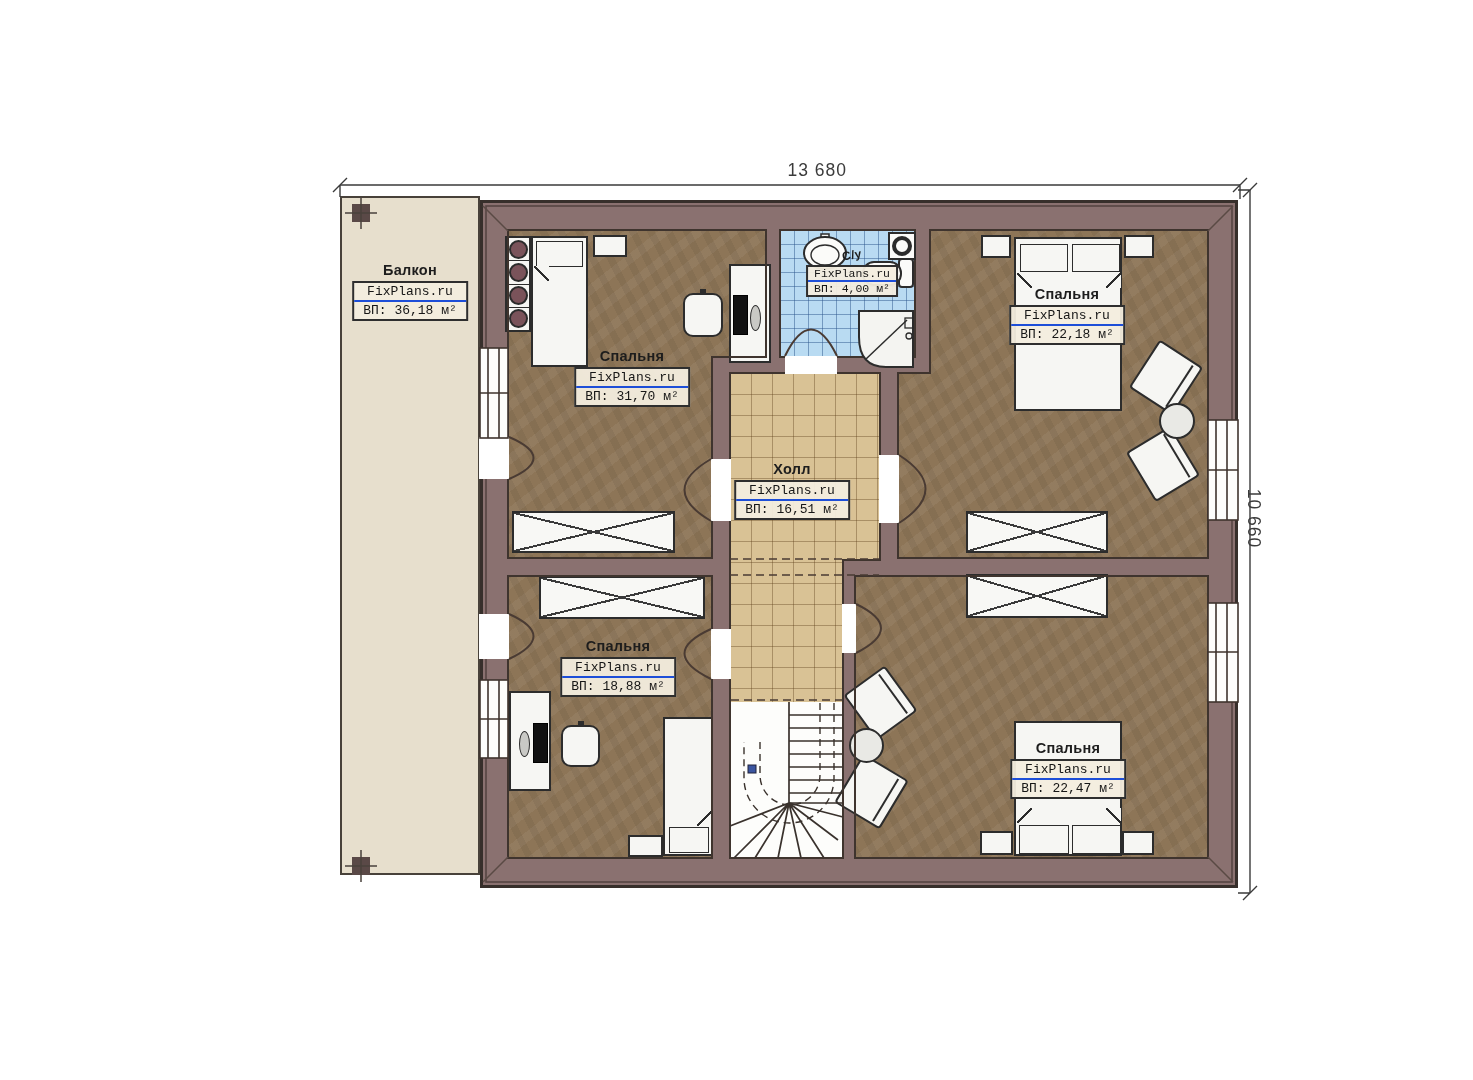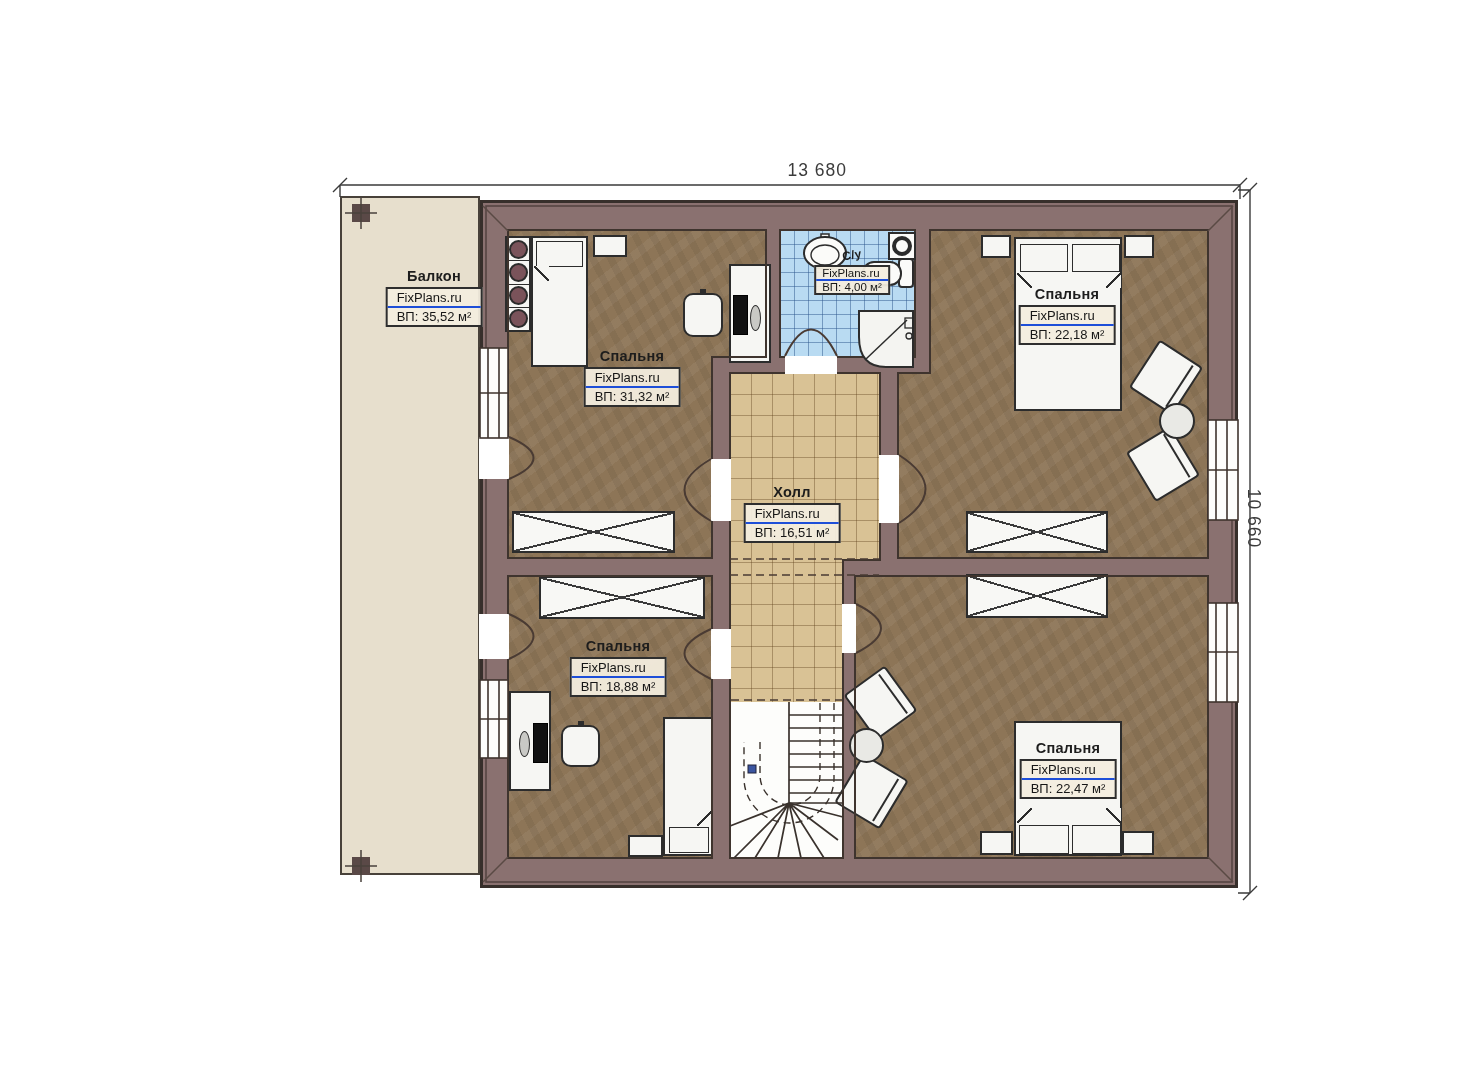"Балкон" div.roomlabel { margin-left: 24px -> none; top: 268px -> 262px }
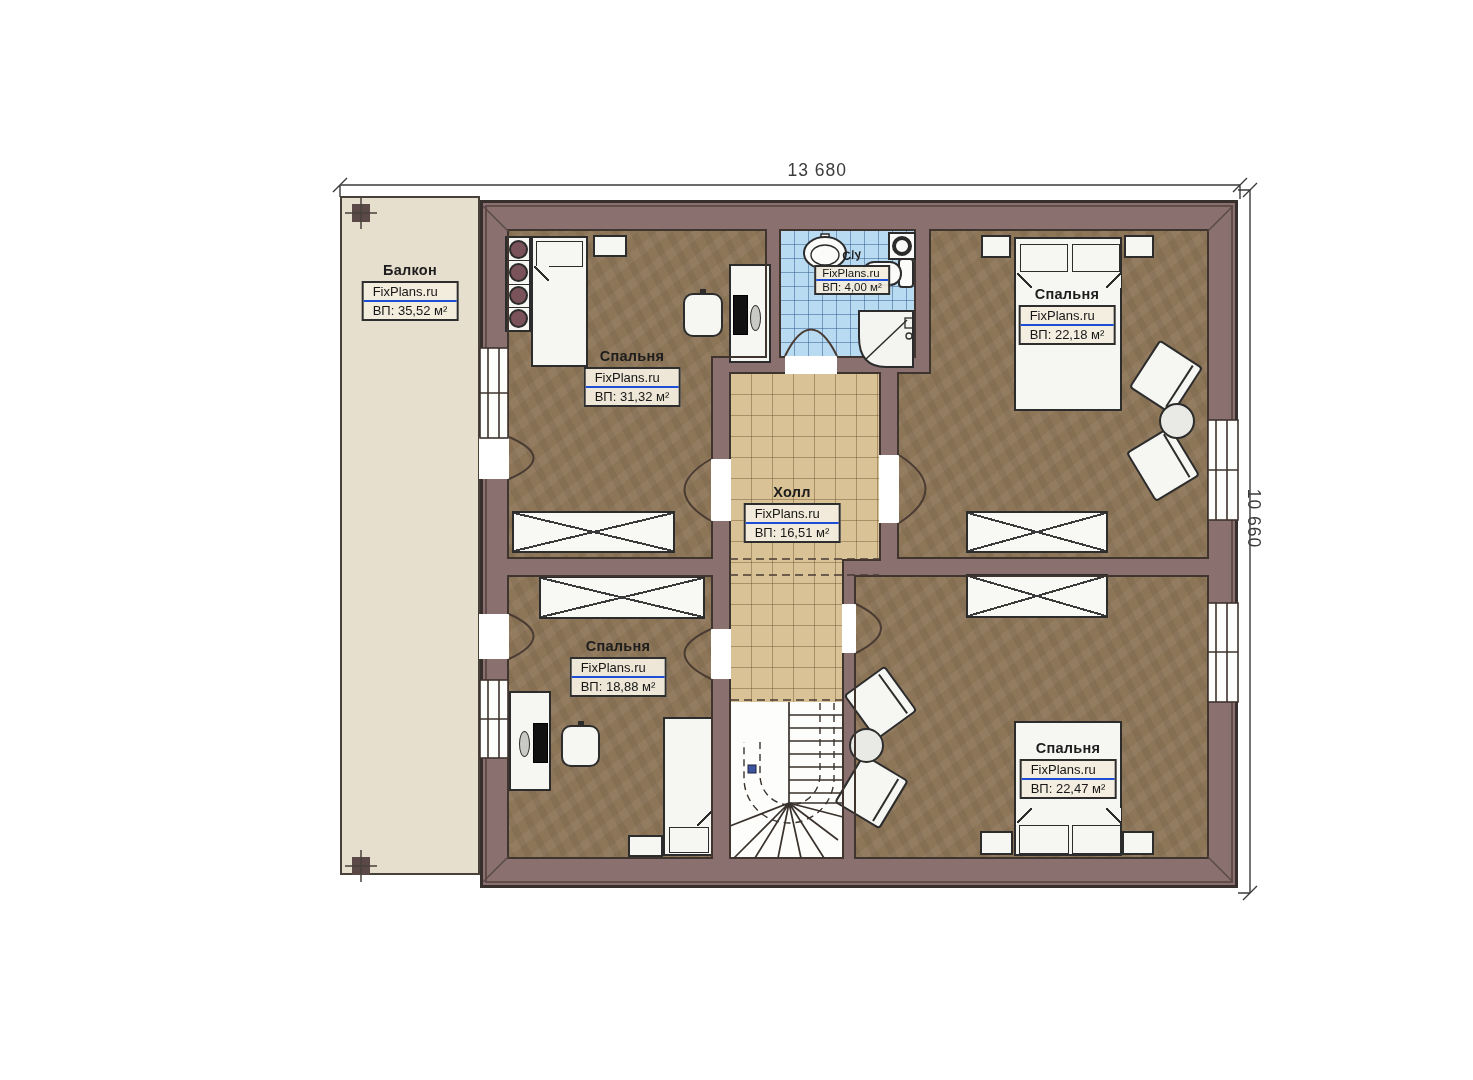"FixPlans.ru" .rl-row { font-family: none -> Liberation Mono, monospace; text-align: none -> center }
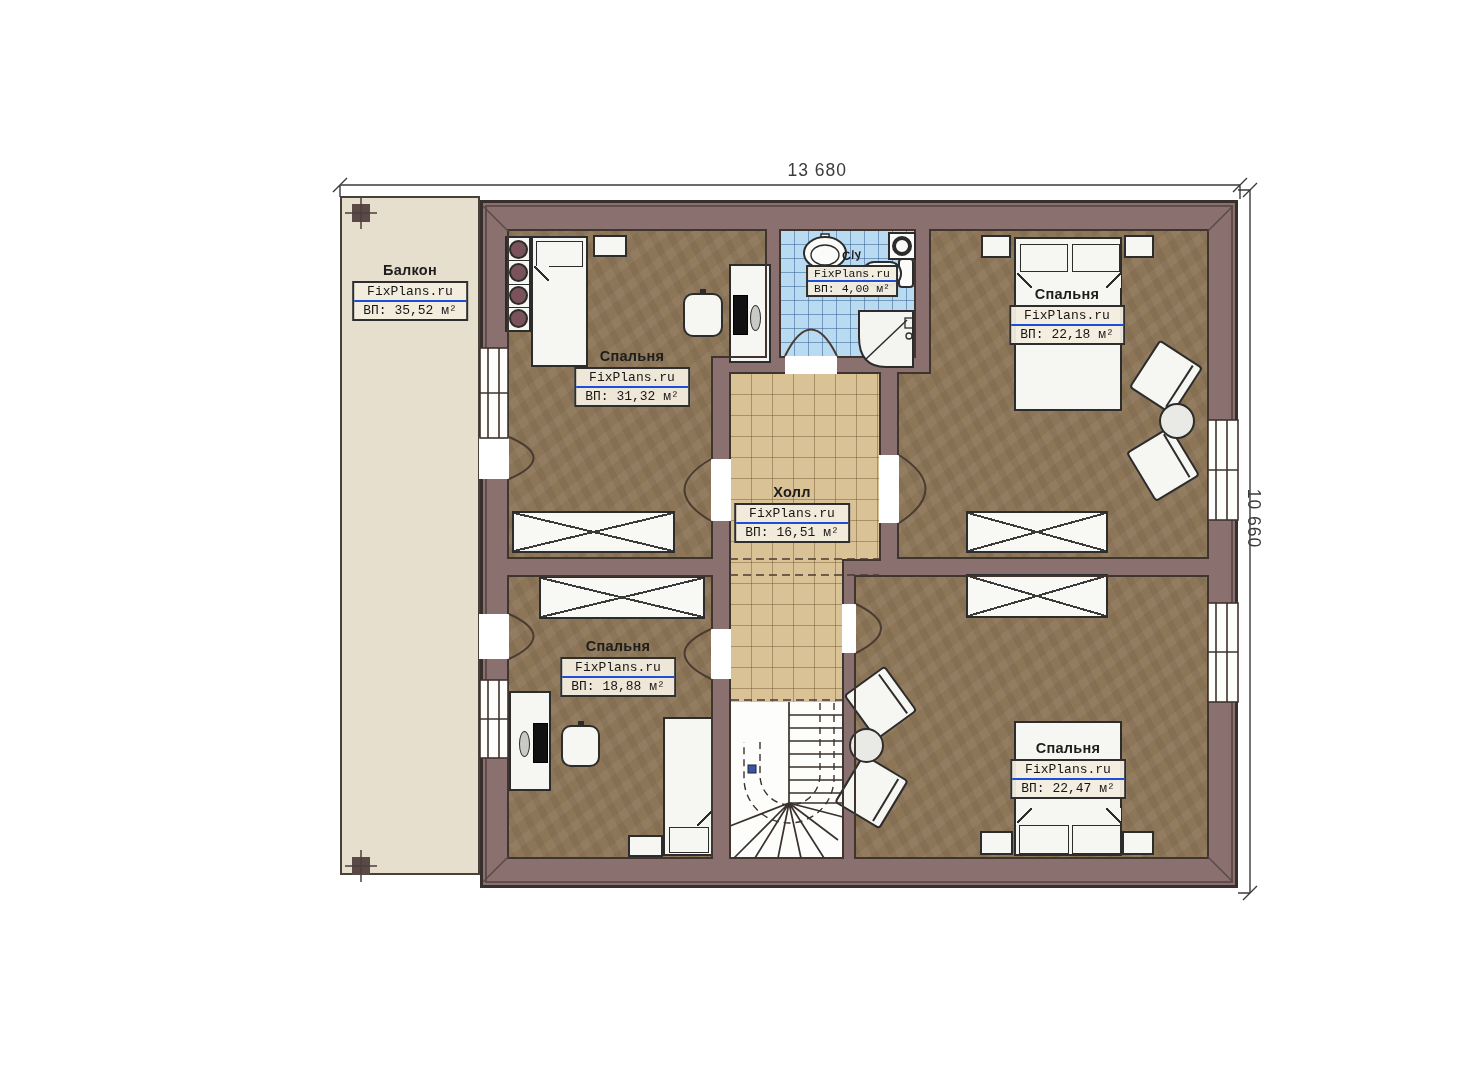"ВП: 35,52 м²" div.rl-row { text: 35,52 -> 36,18 }
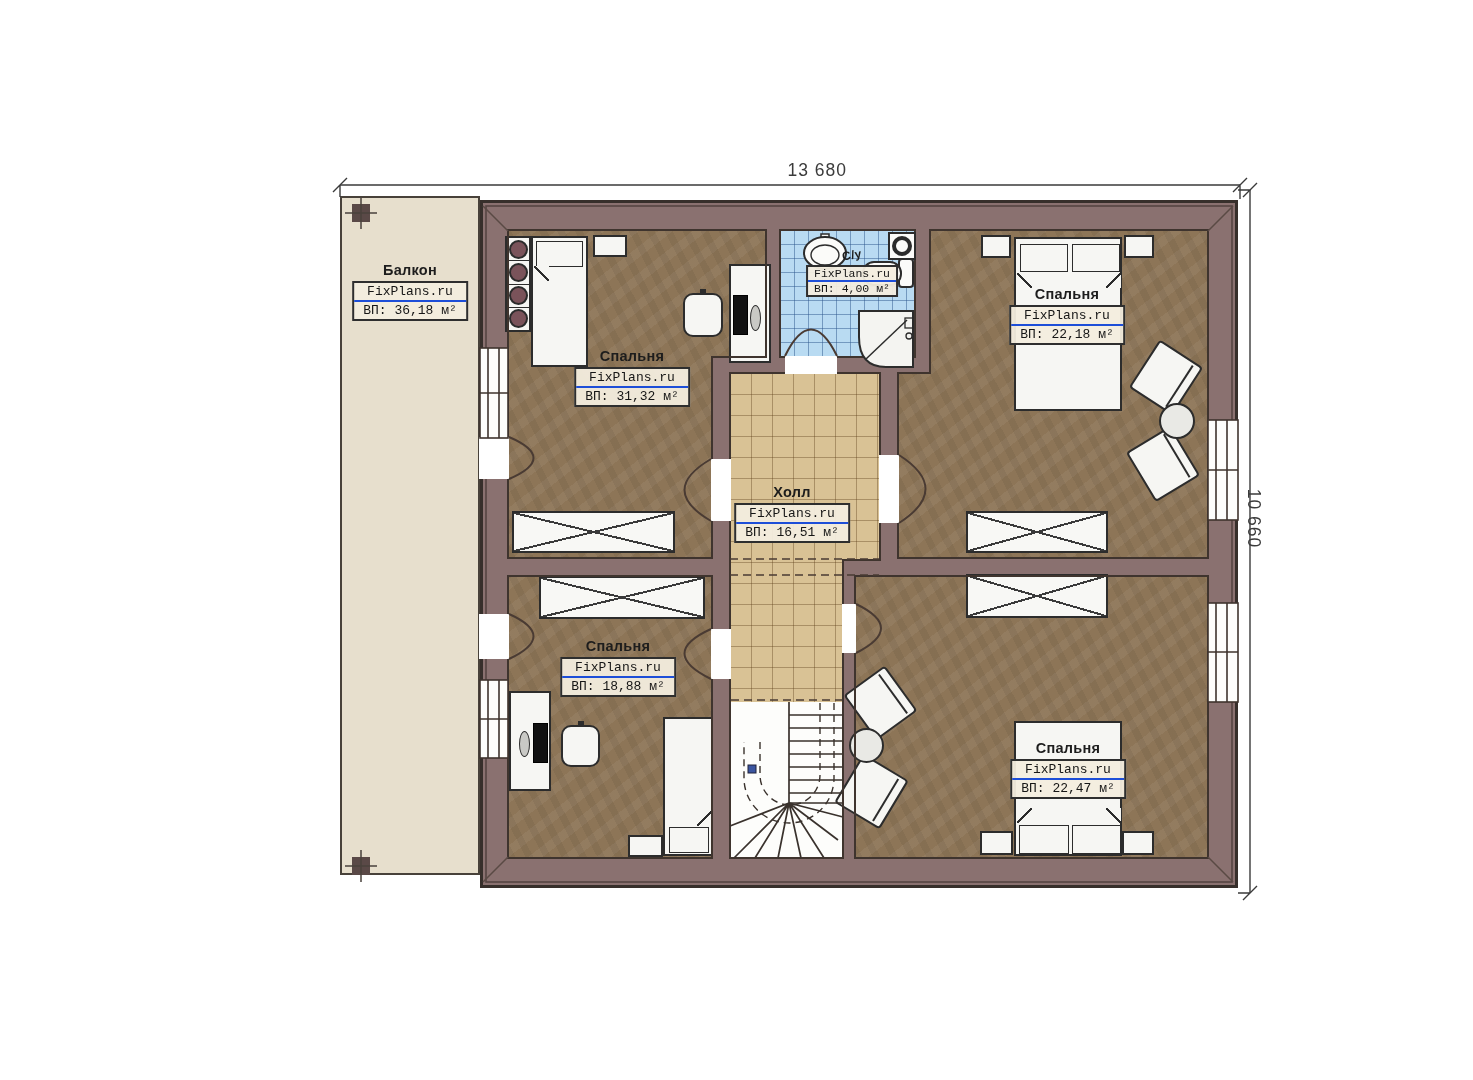"ВП: 31,32 м²" div.rl-row { text: 31,32 -> 31,70 }
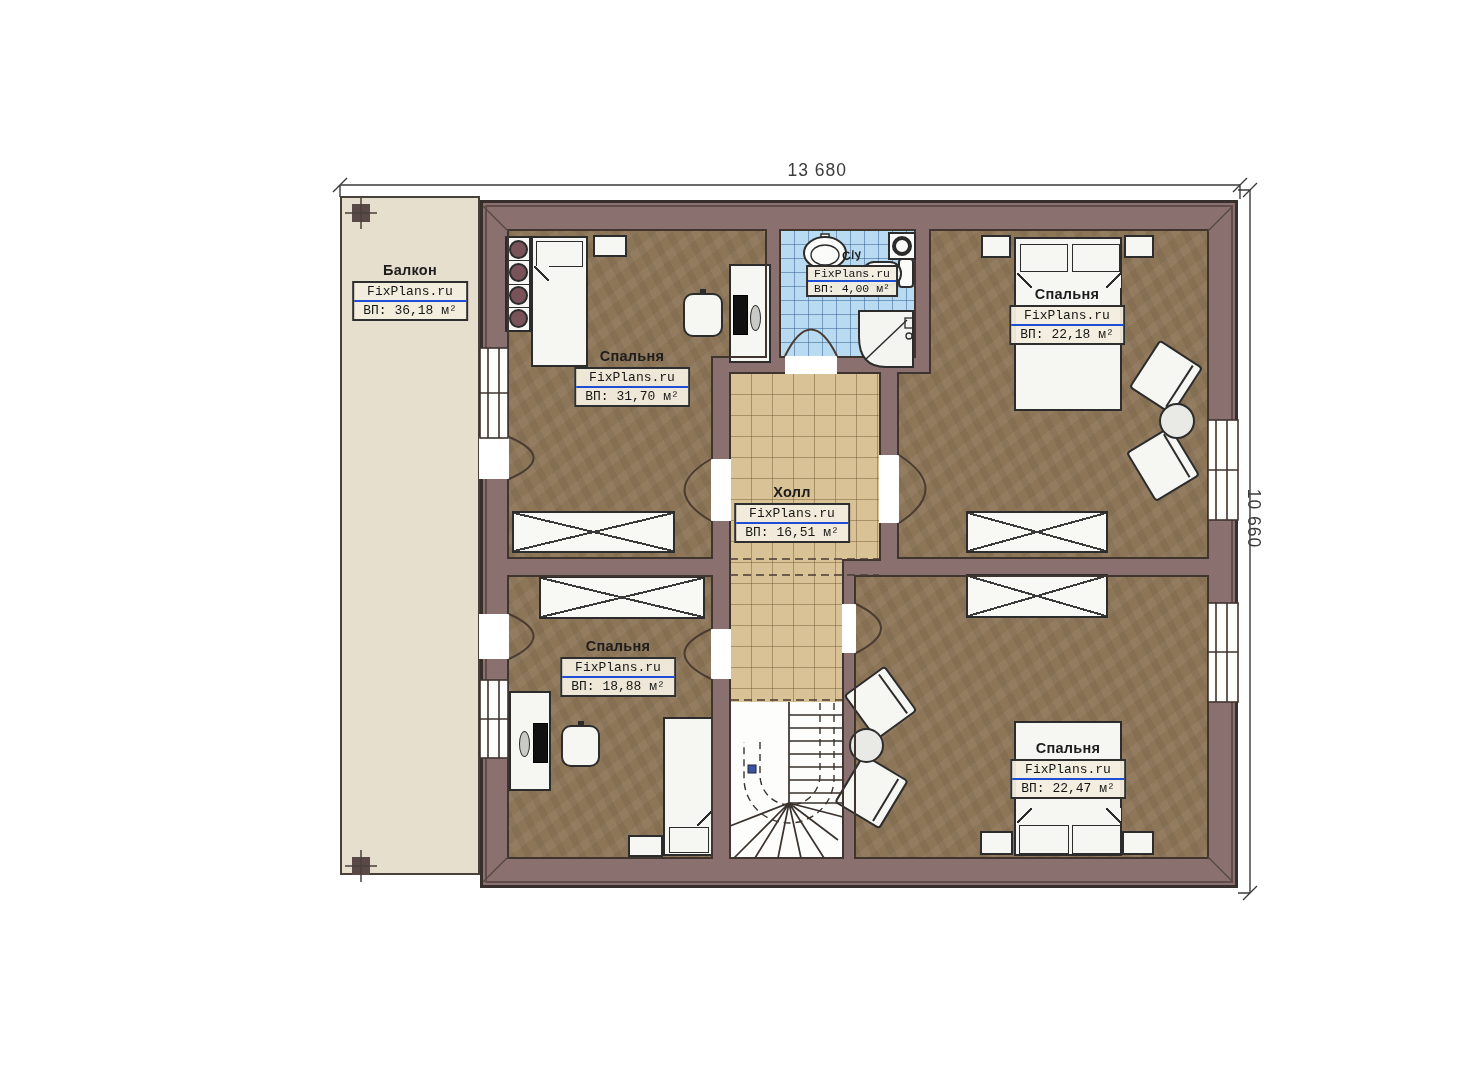"Холл" div.roomlabel { top: 484px -> 461px }
